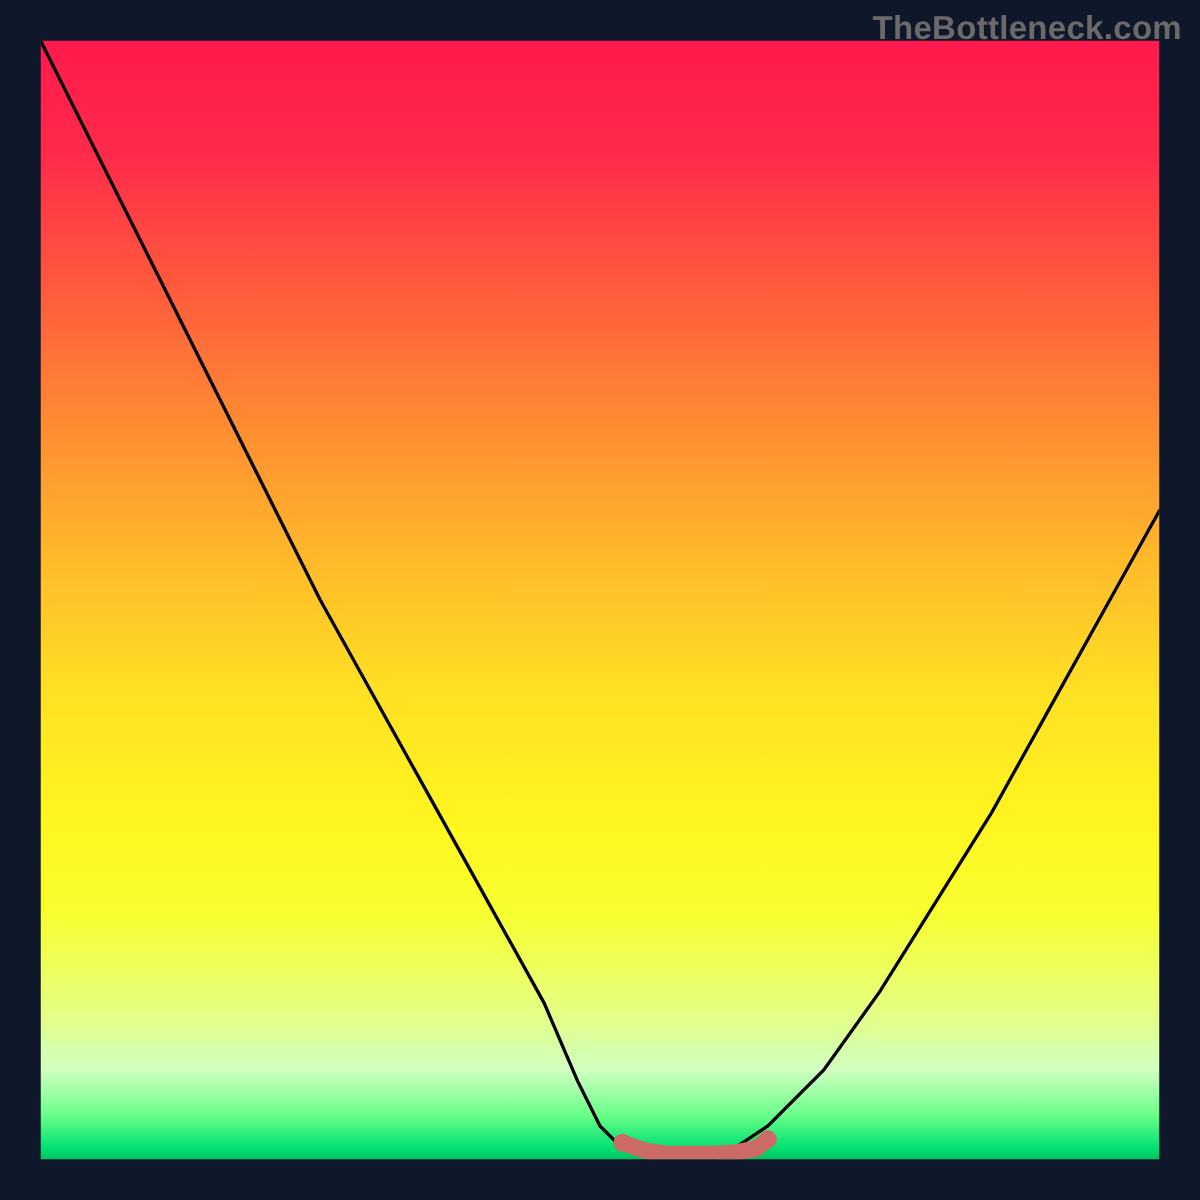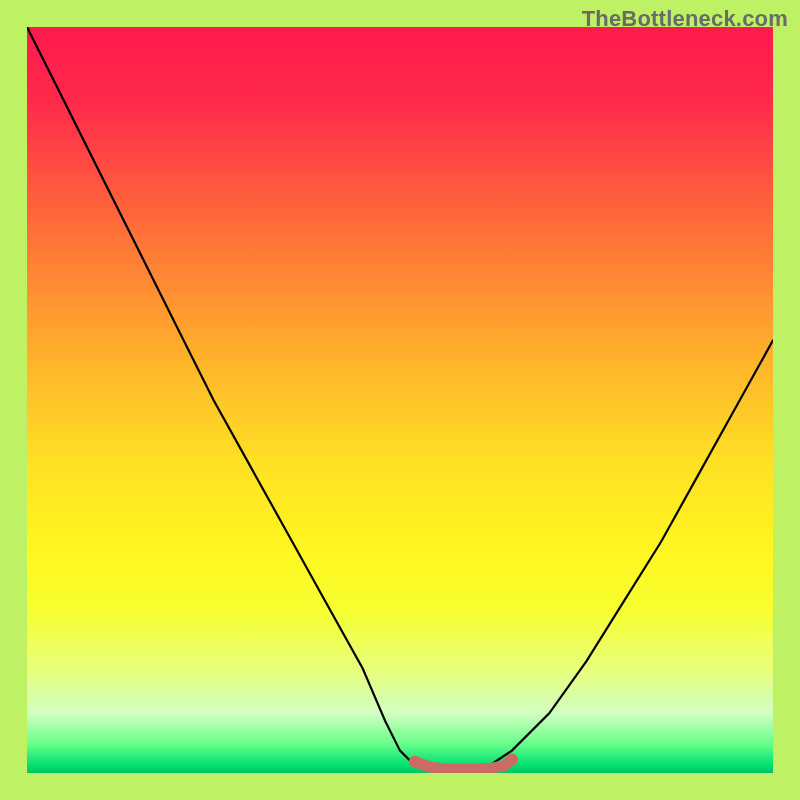"TheBottleneck.com" .frame { background: #bef264 -> #0f172a }
